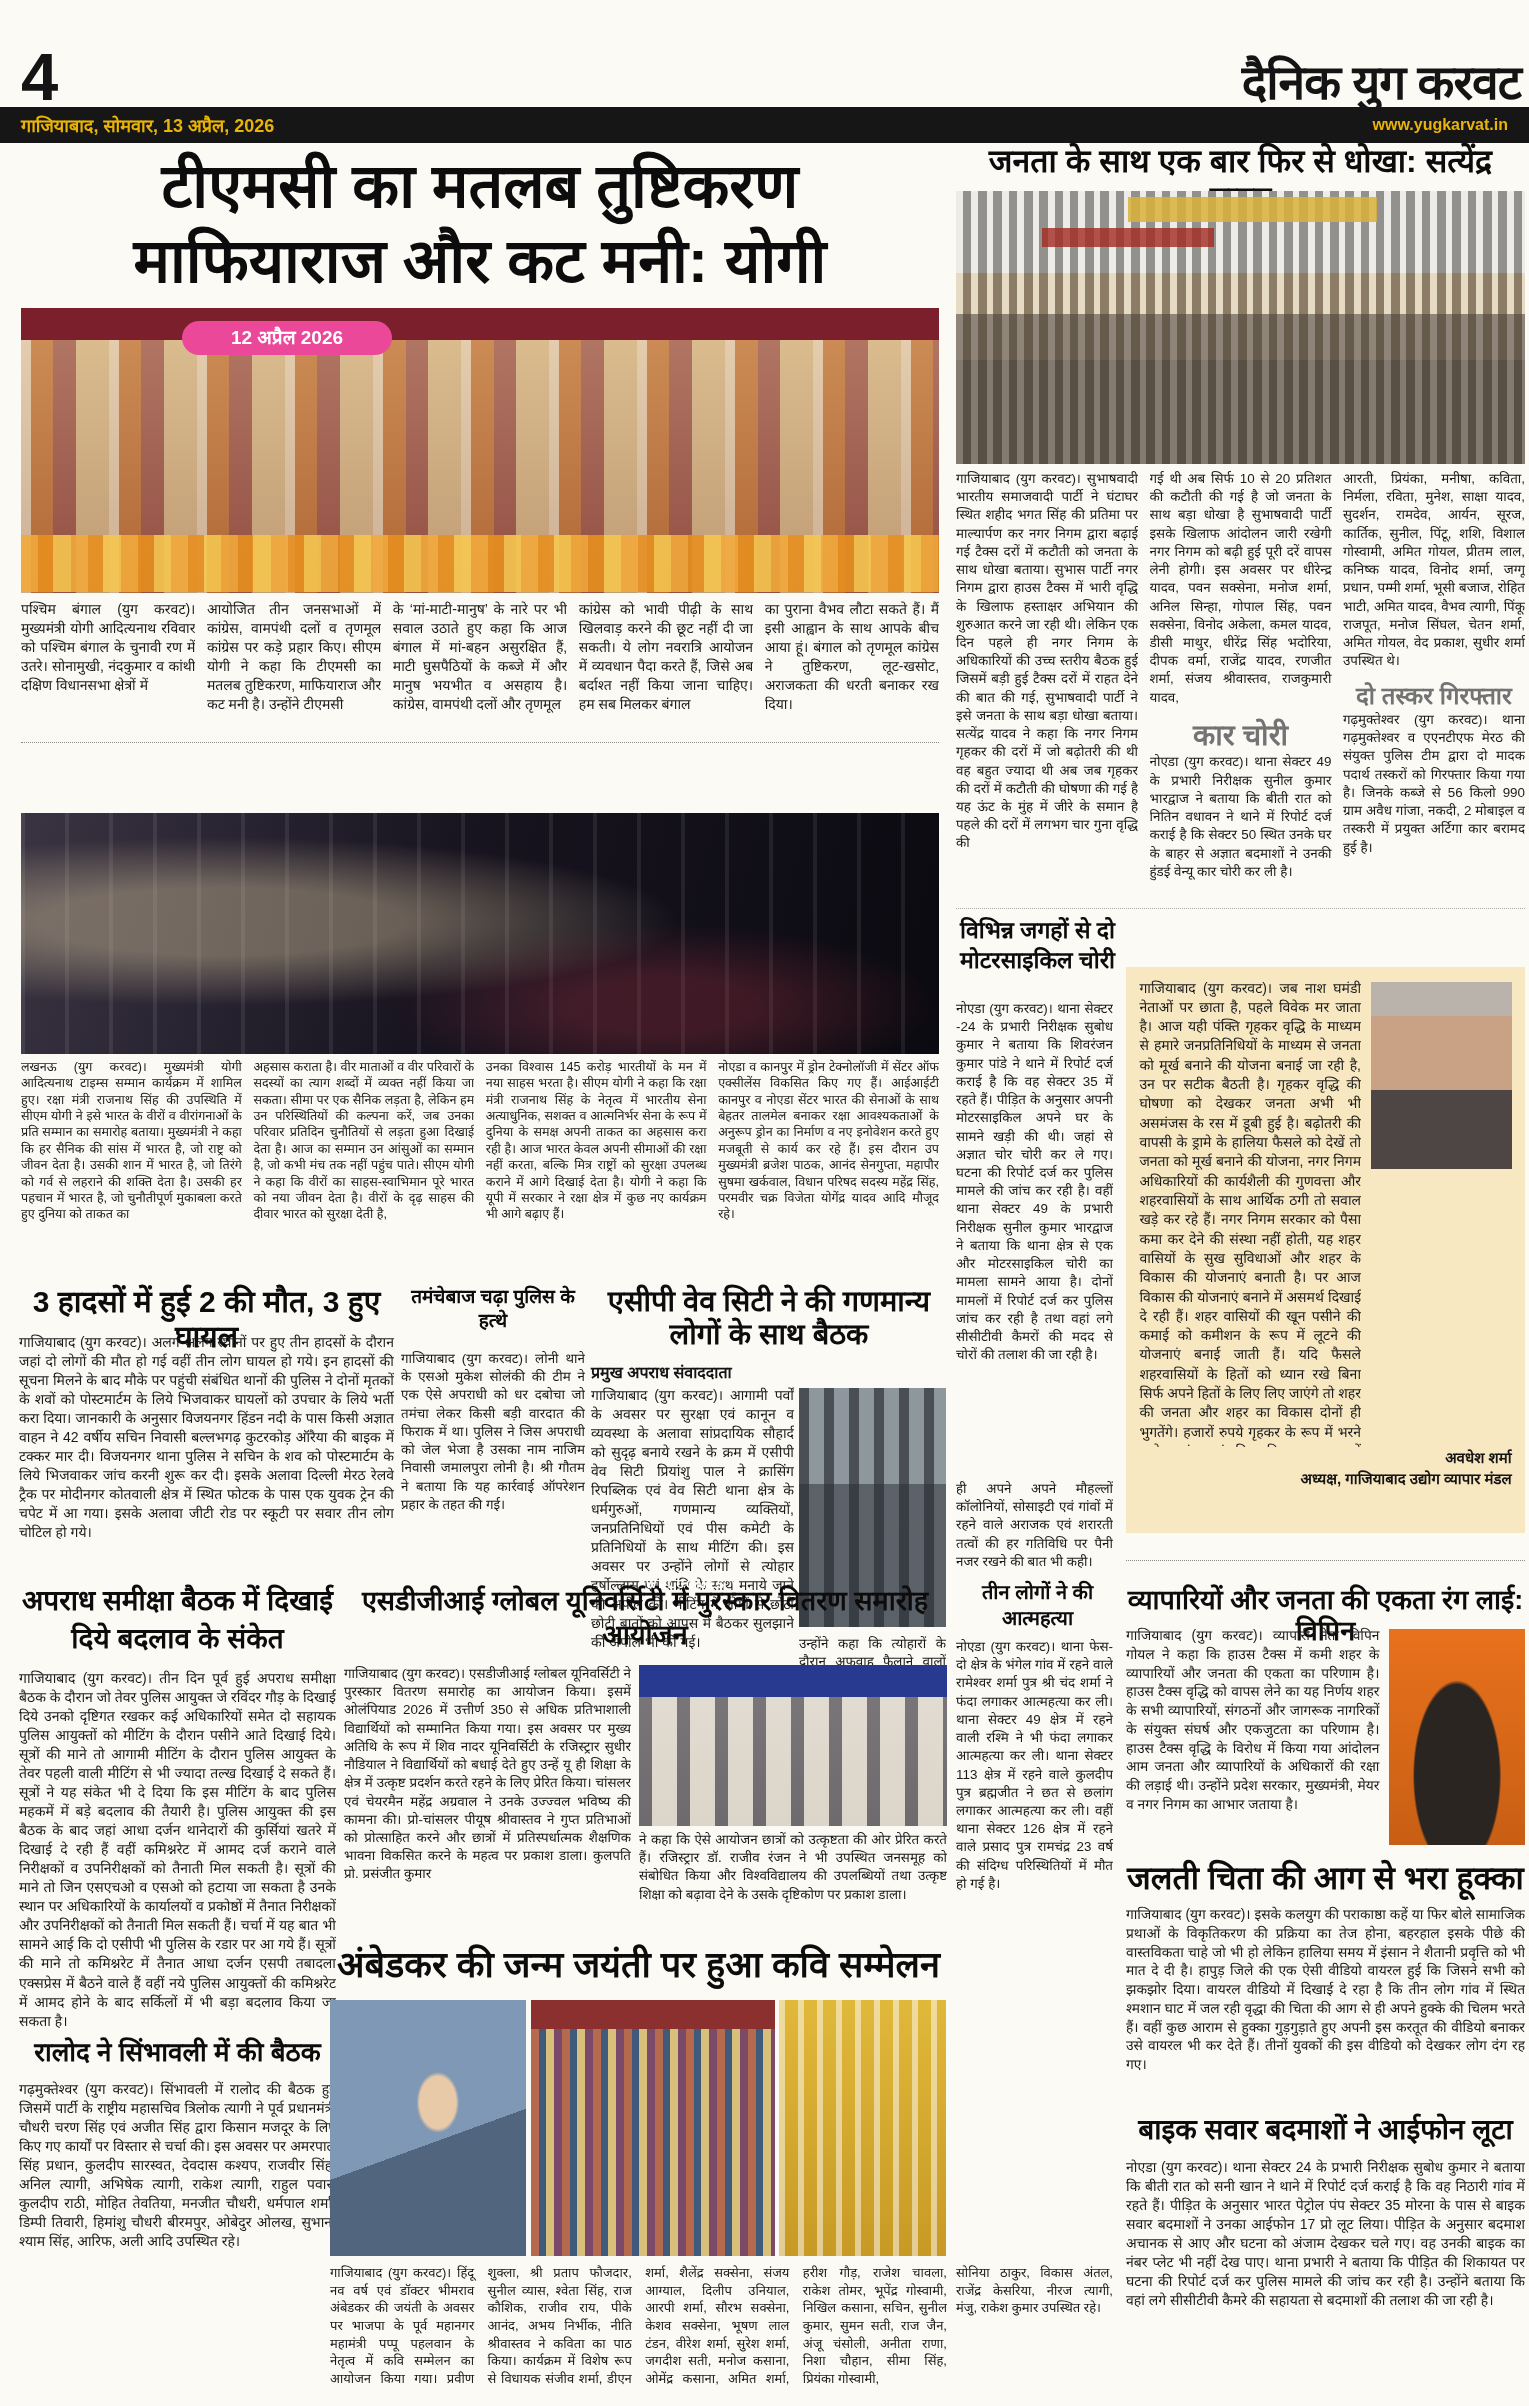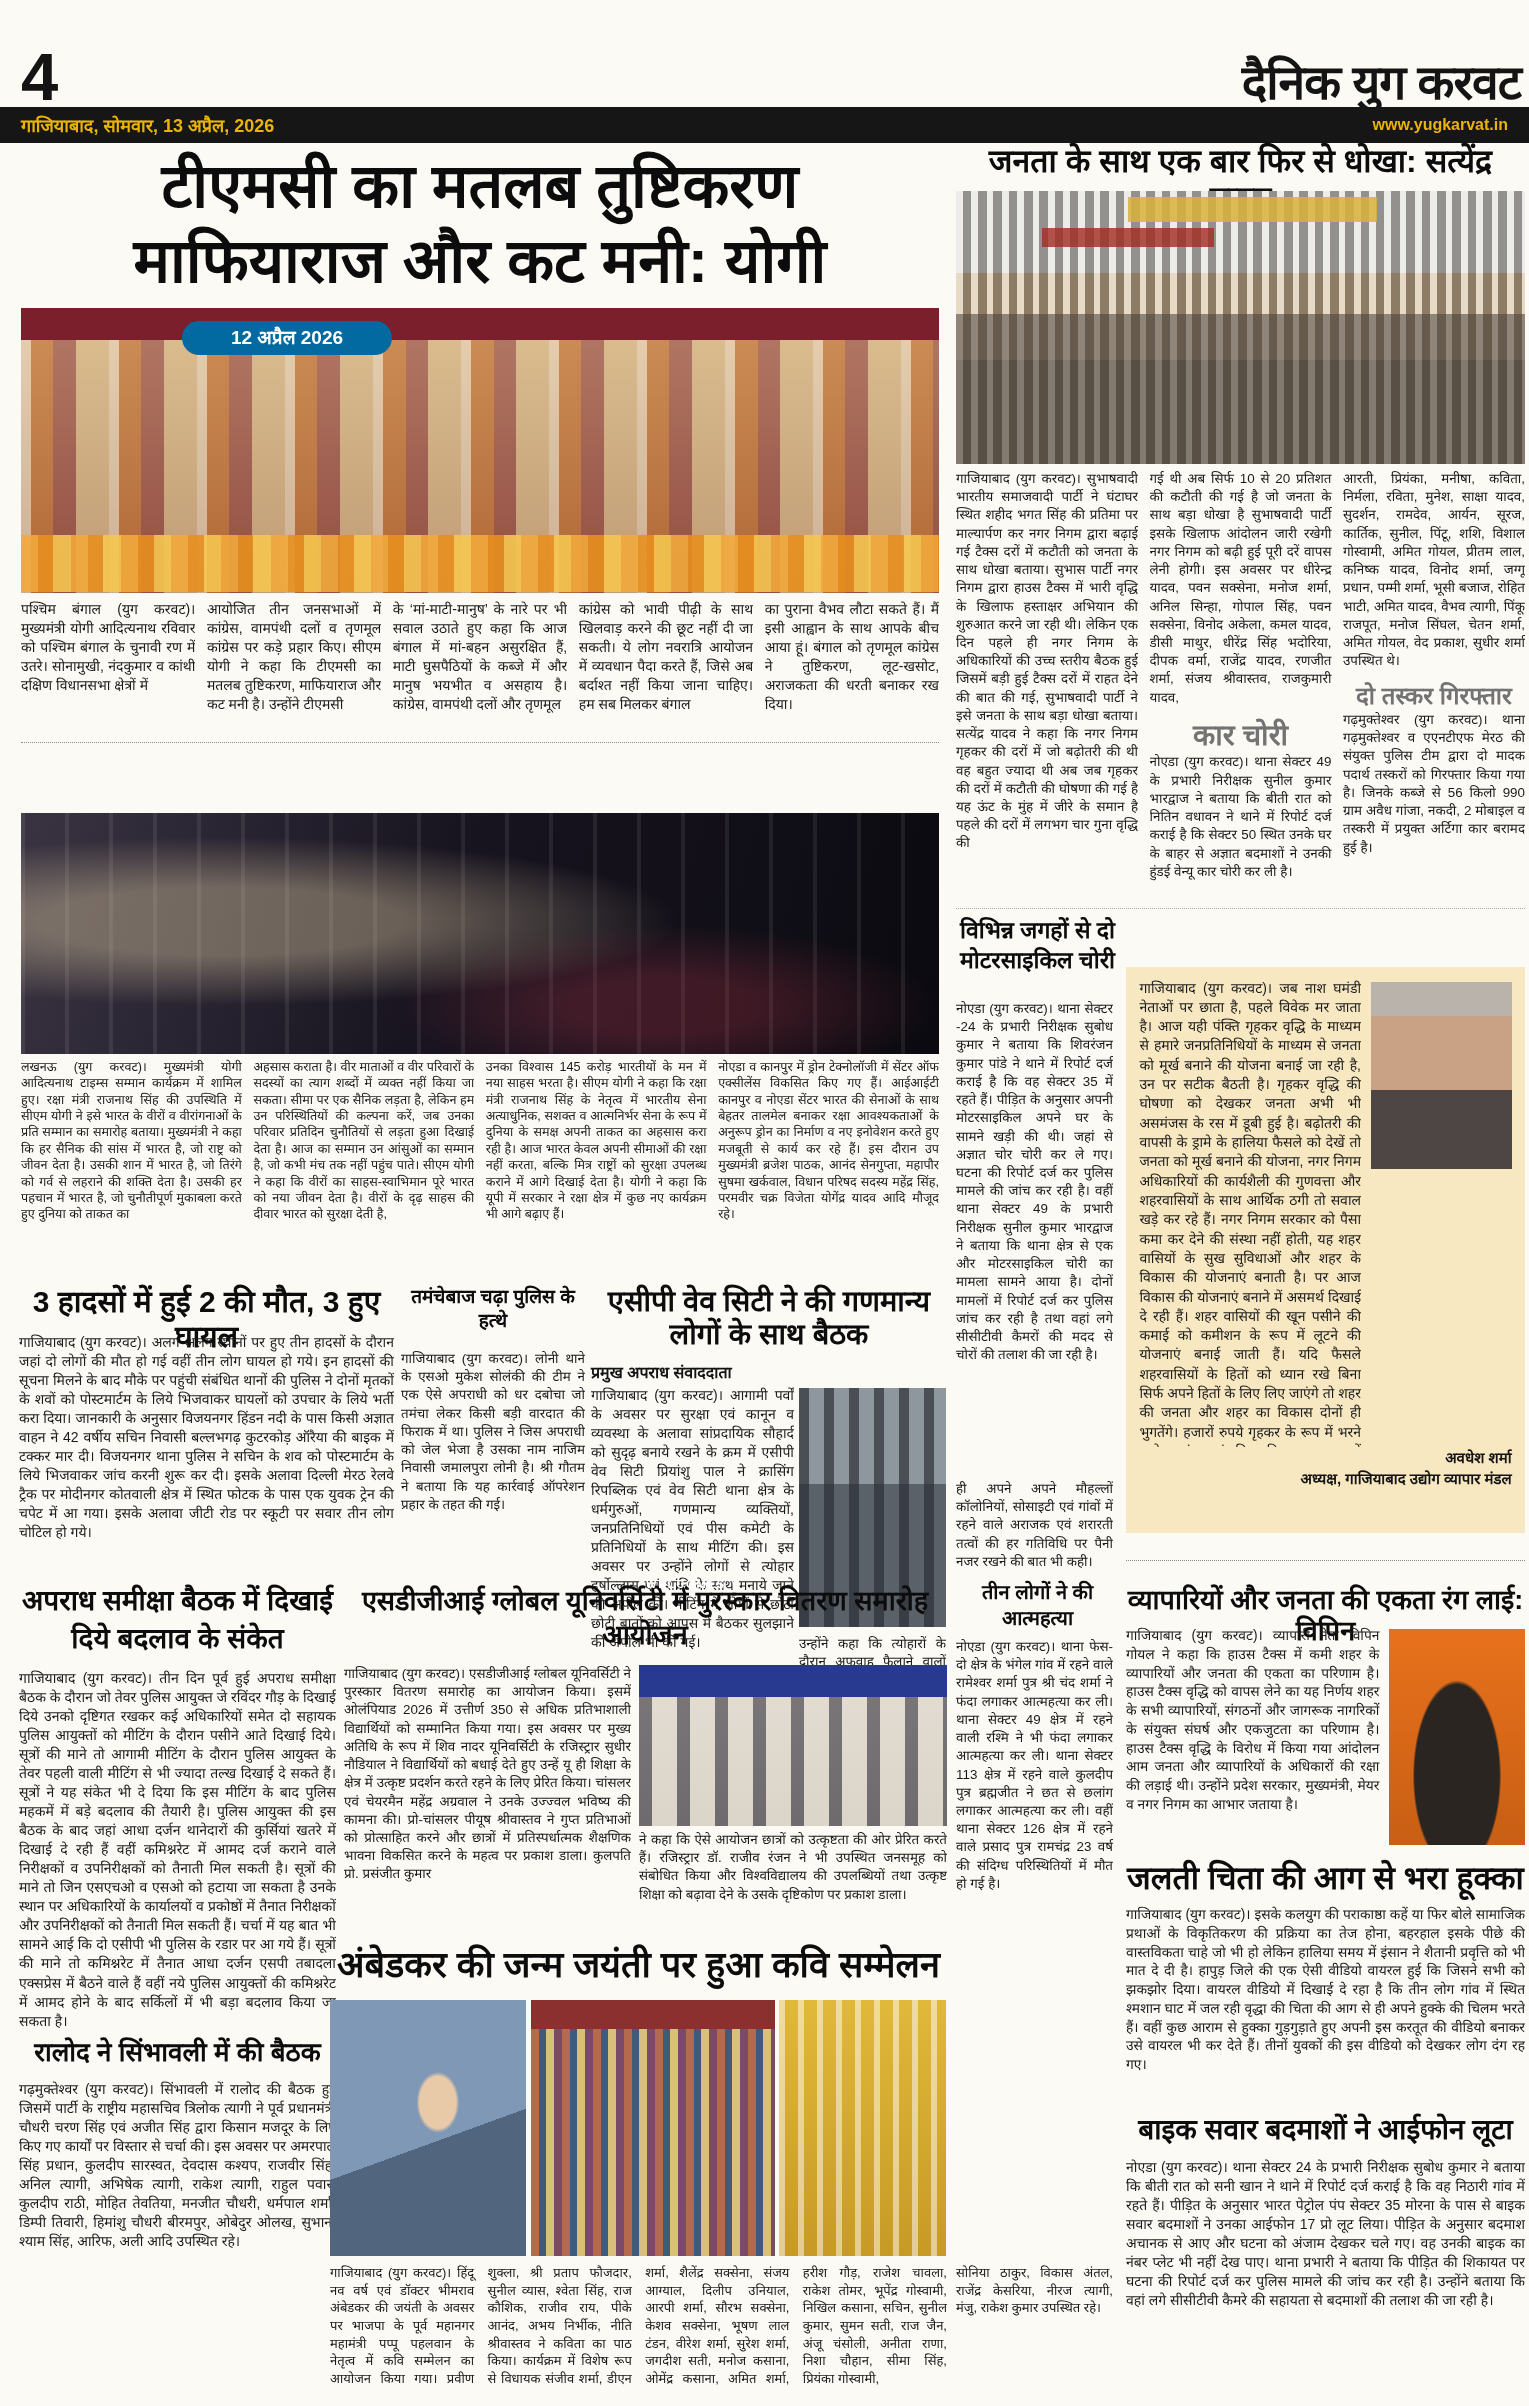"12 अप्रैल 2026" #tmc-banner { background: #0369a1 -> #ec4899 }
